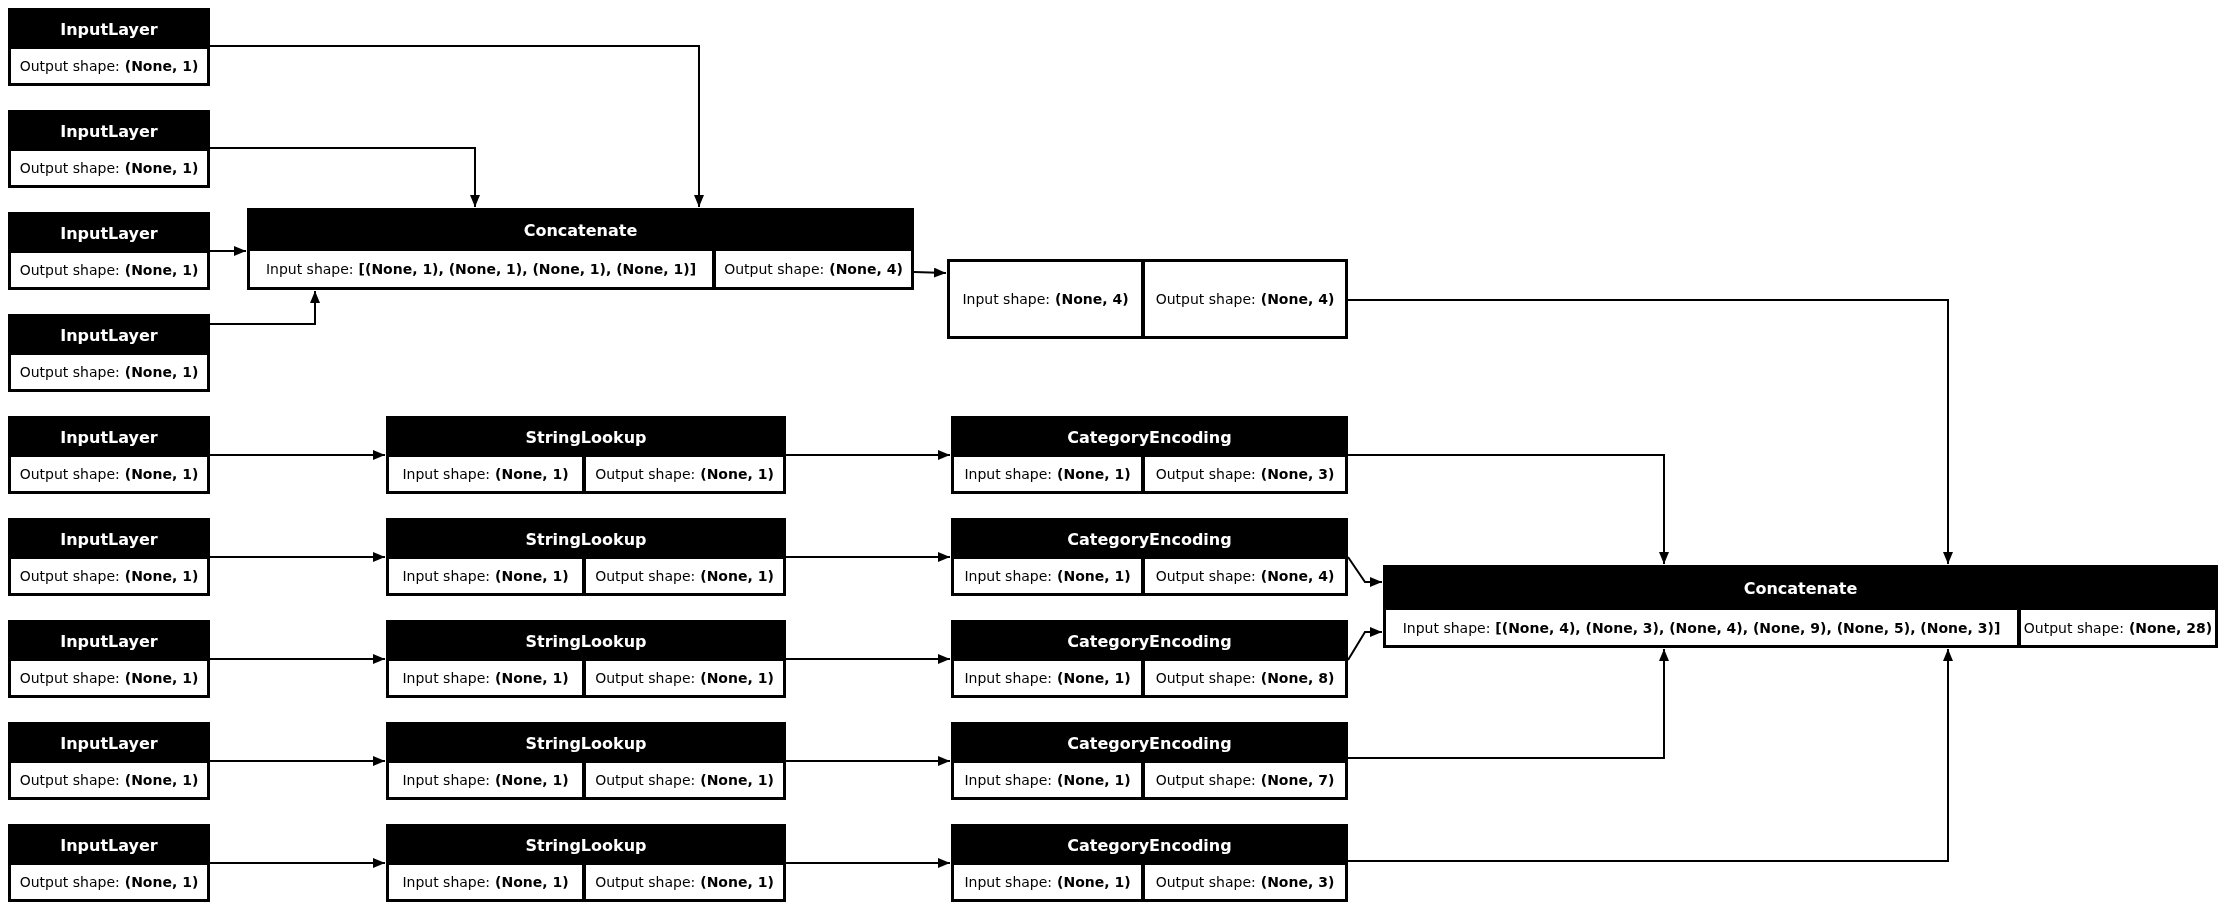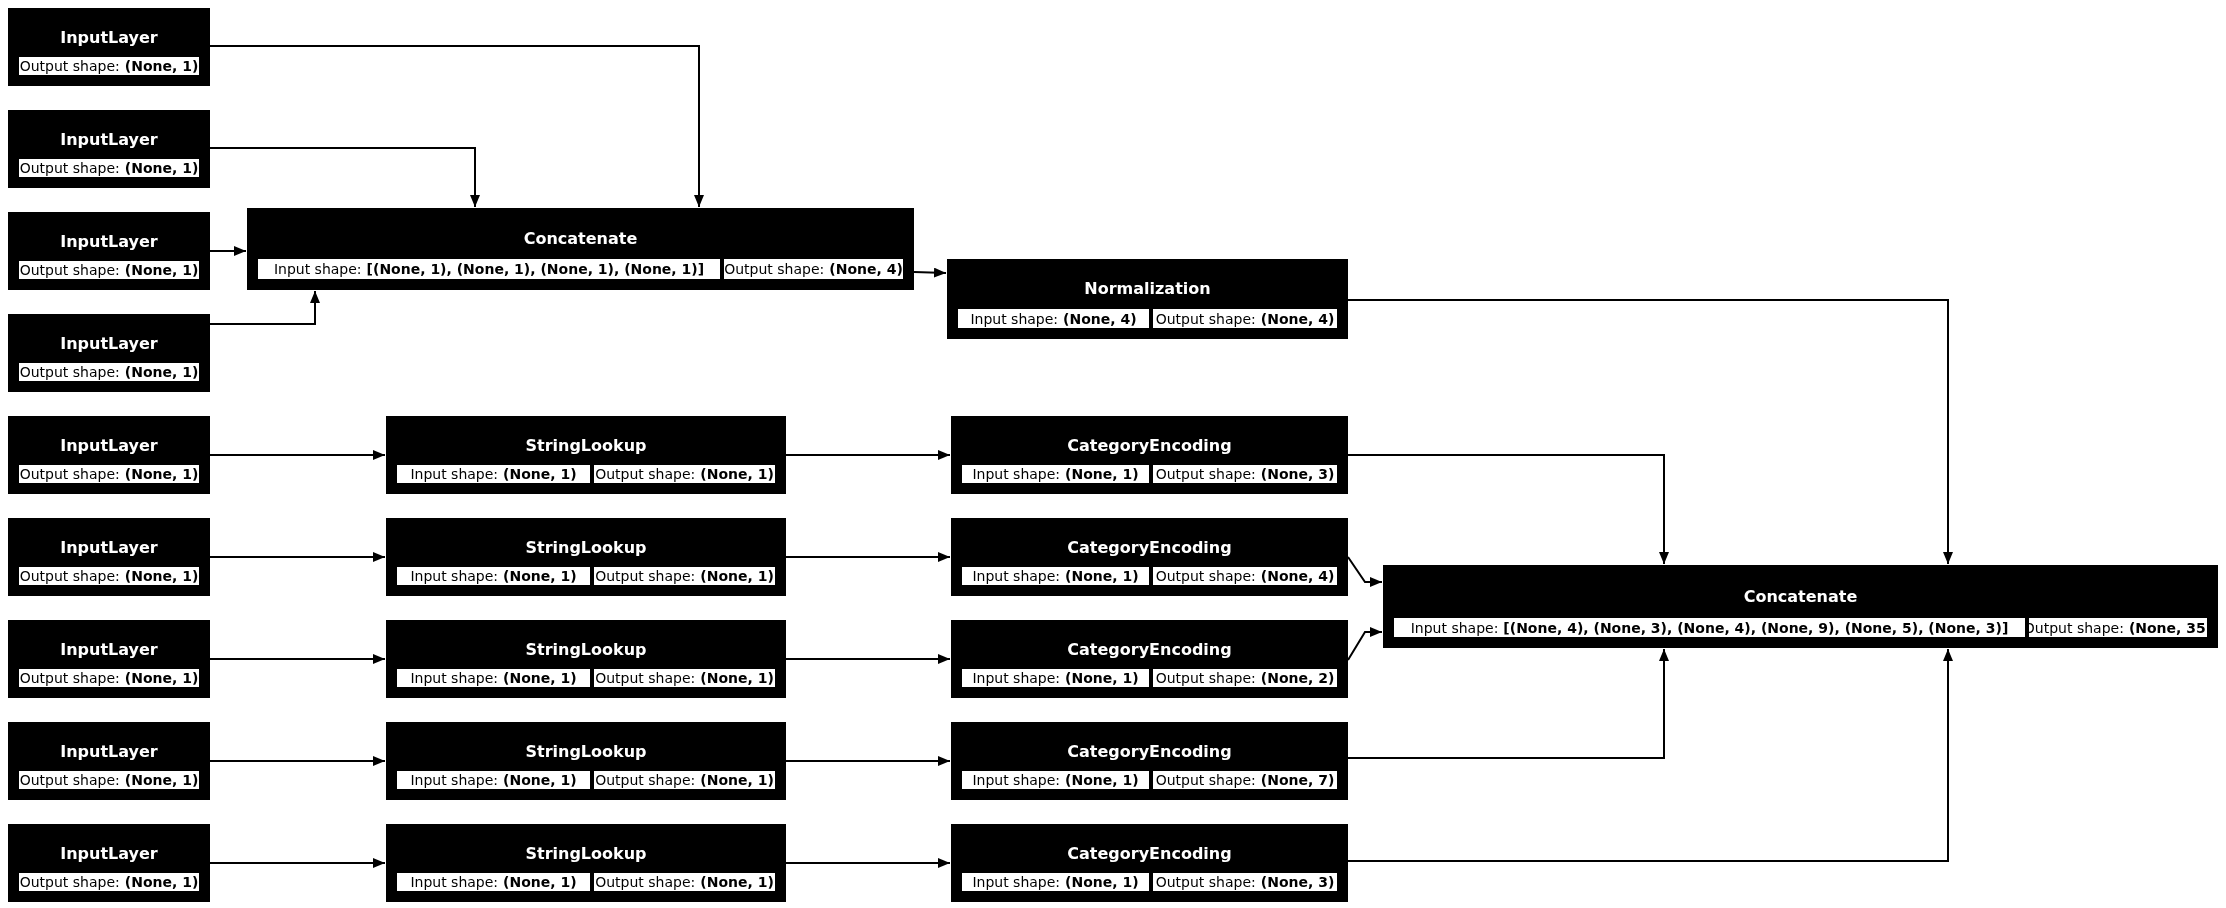"InputLayer" .node { padding: 10px -> 2px }
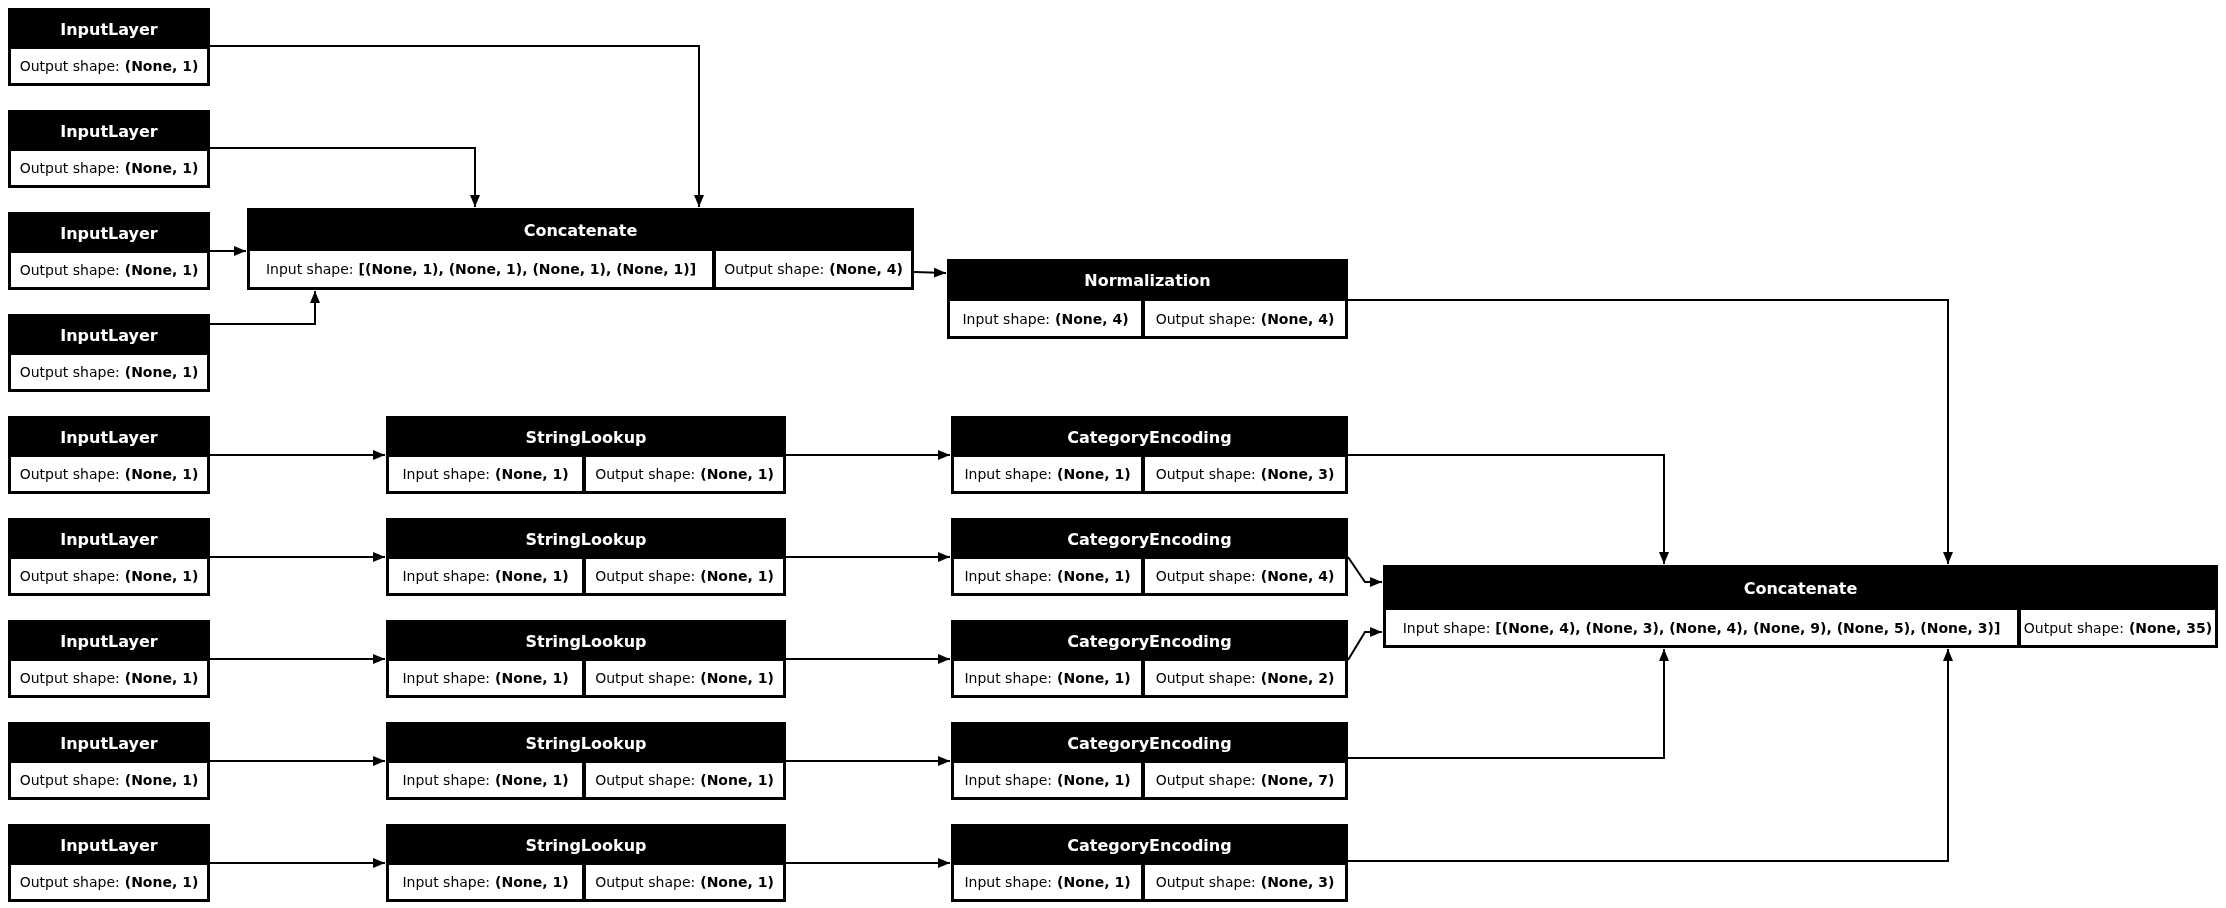"Normalization" div.node-title { html: <div>Normalization</div> -> none }
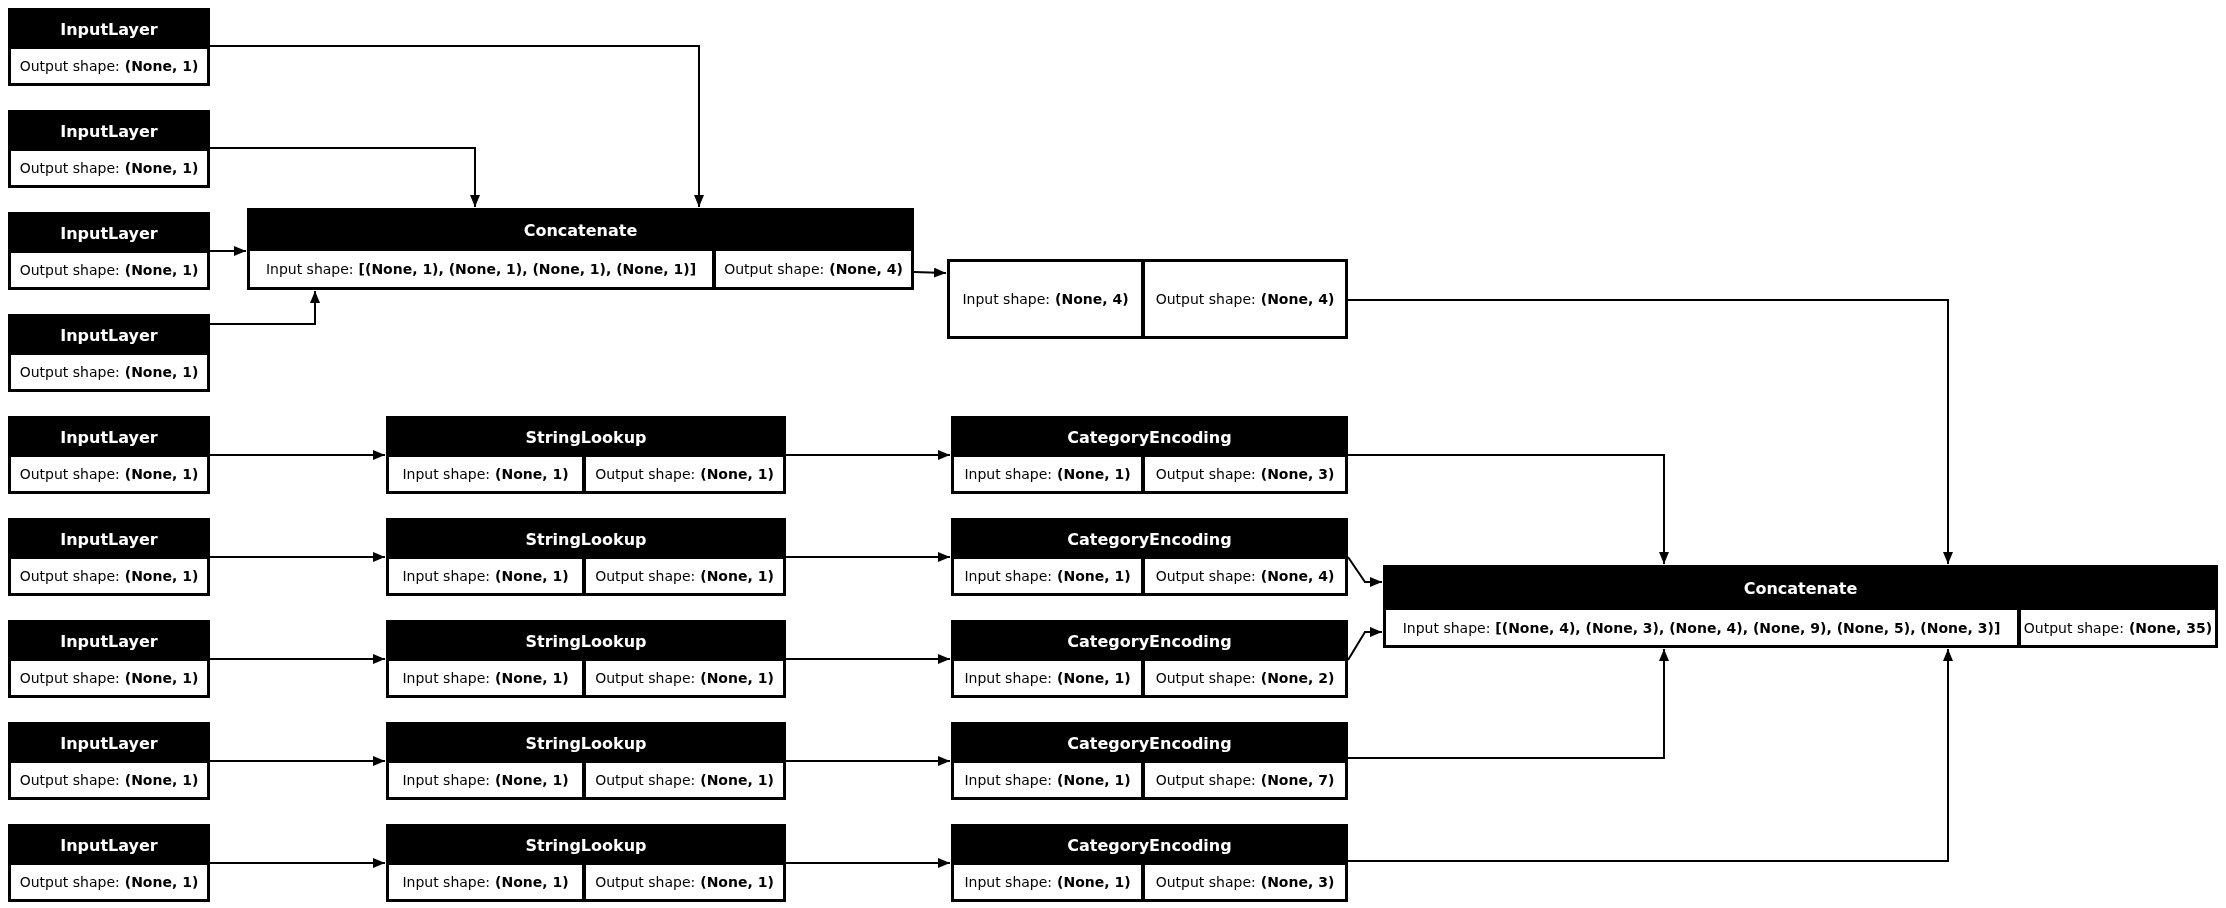"(None, 35)" span.val { text: 35 -> 28 }
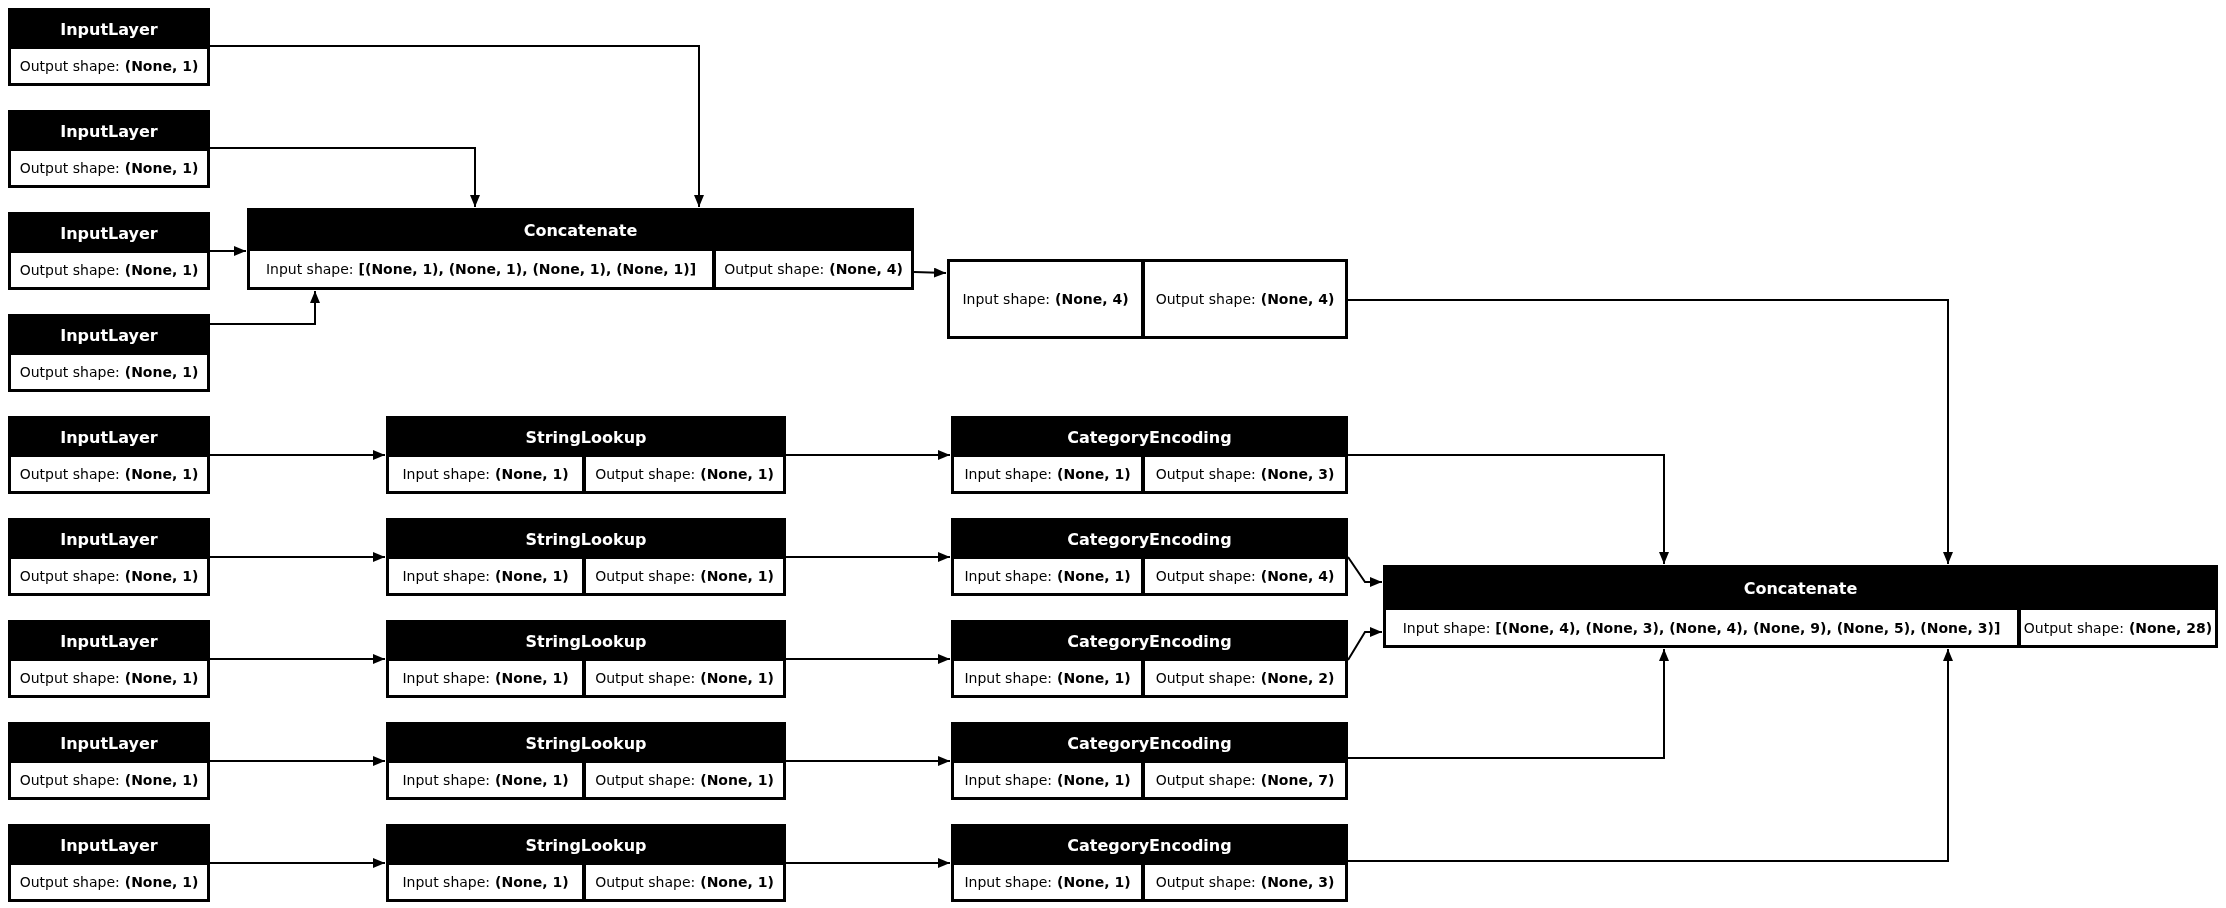"(None, 2)" span.val { text: 2 -> 8 }
